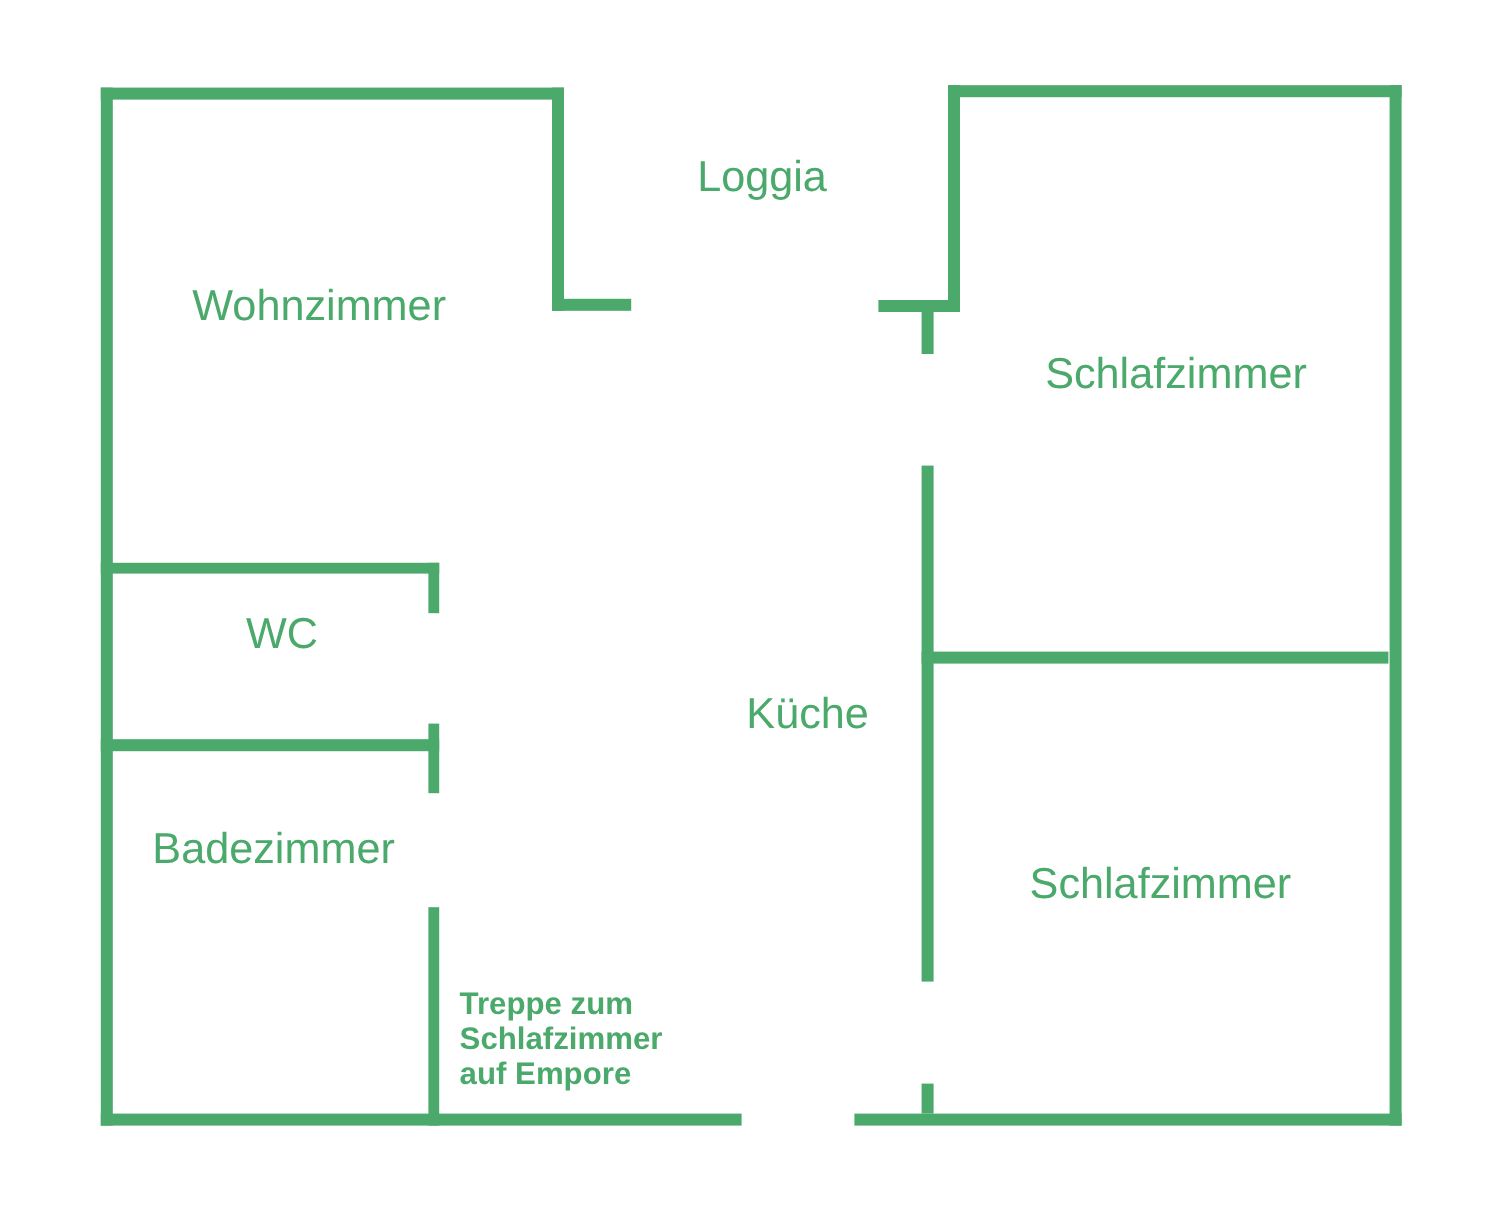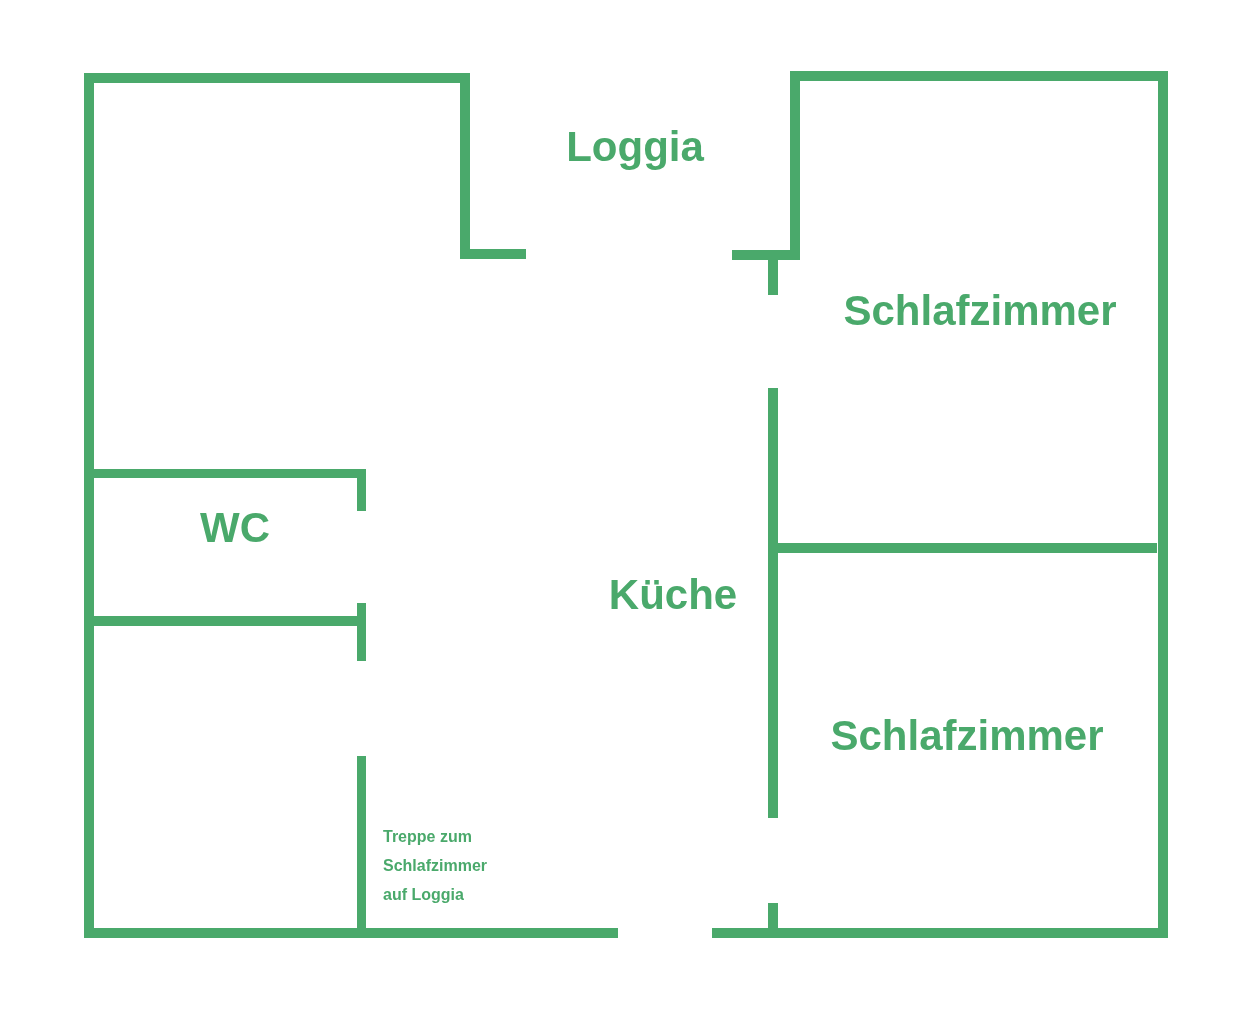"Loggia" .label { font-size: 42px -> 36px; font-weight: 700 -> 400 }
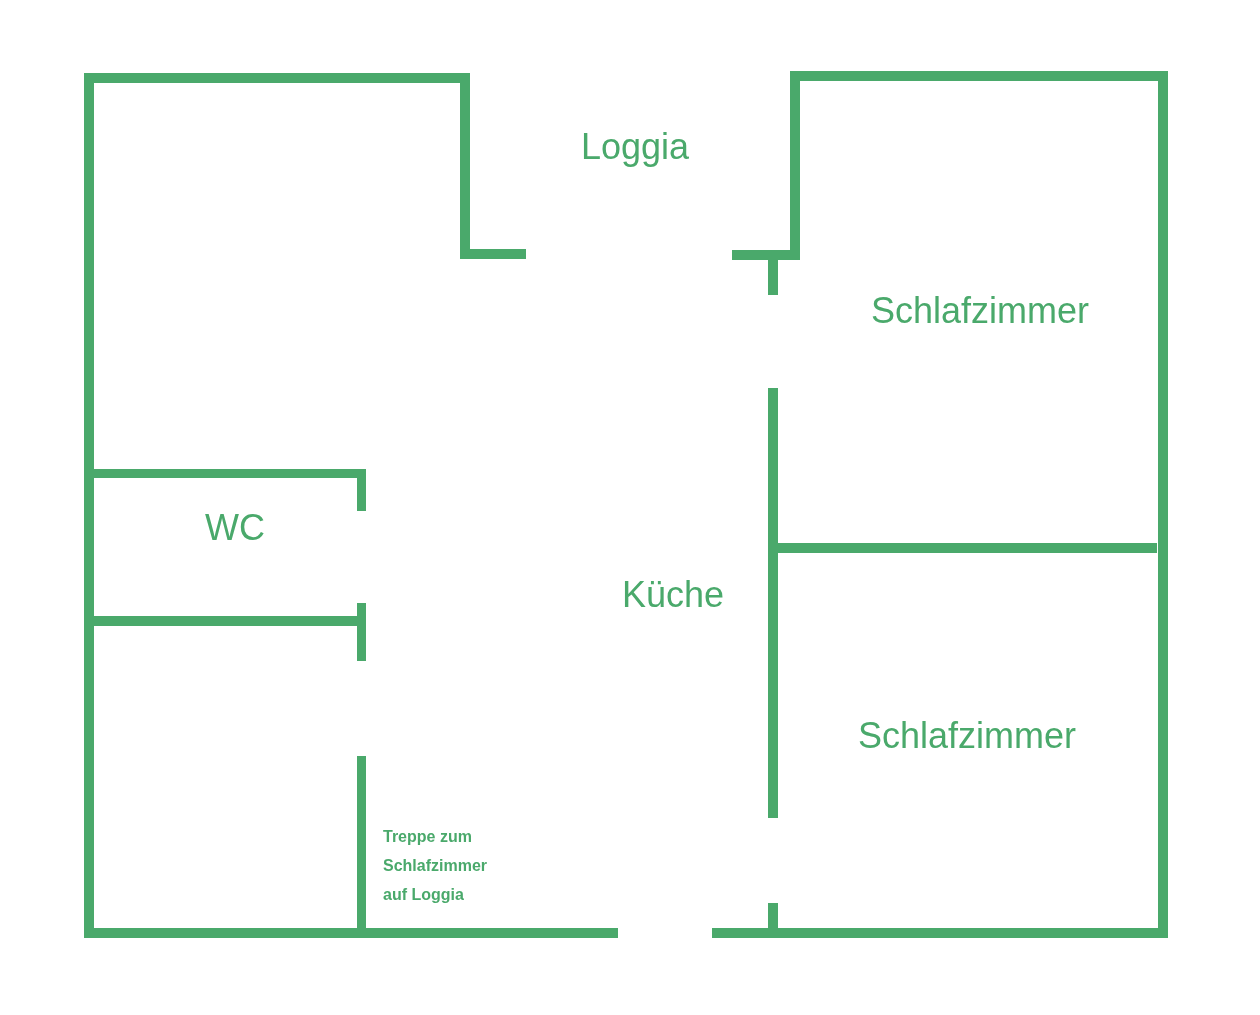"Wohnzimmer" div.label { html: none -> <div>Wohnzimmer</div> }
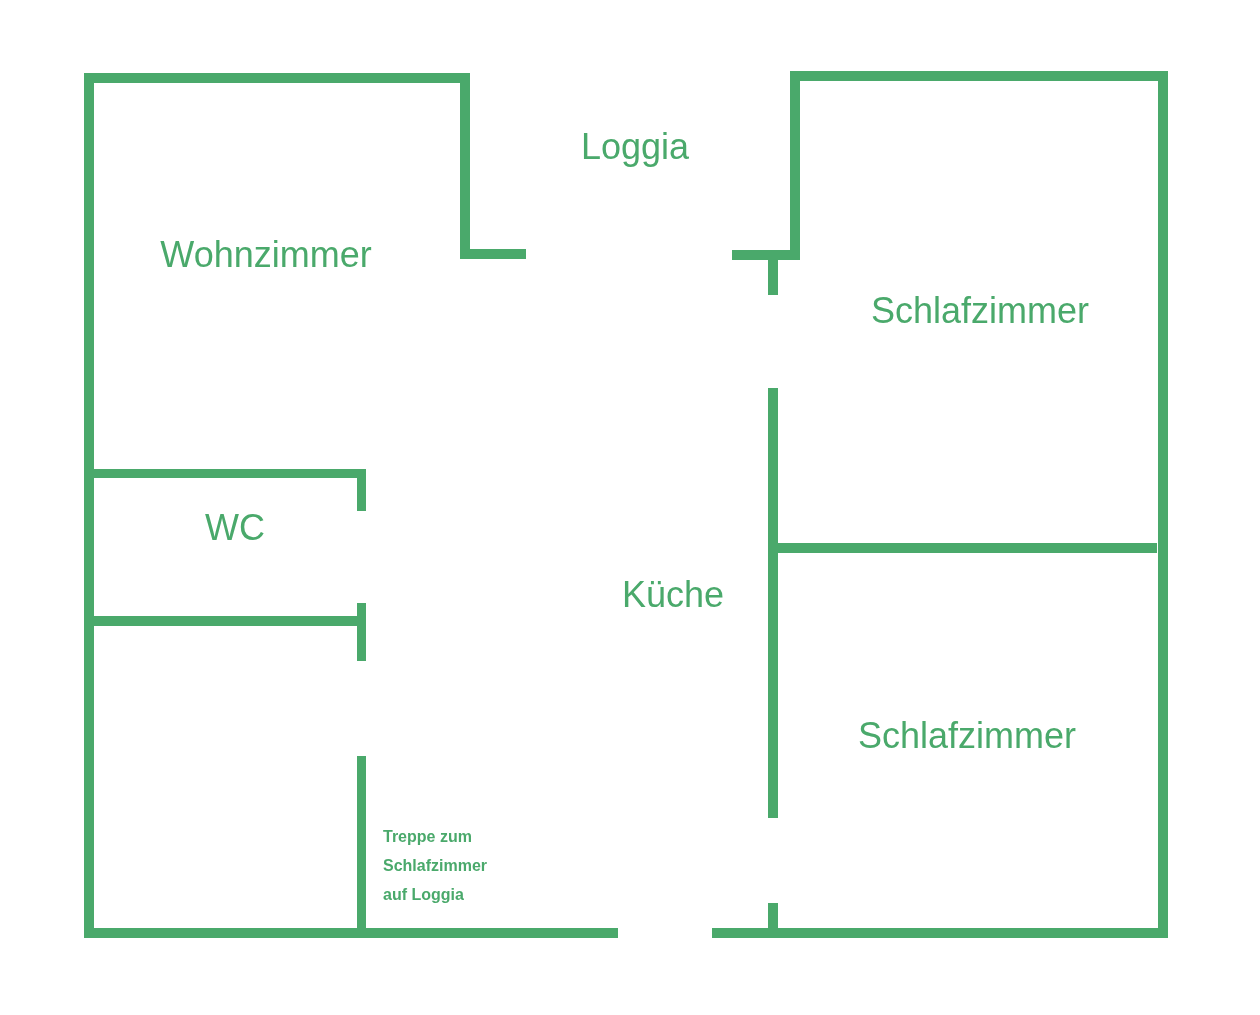"Badezimmer" div.label { html: none -> <div>Badezimmer</div> }
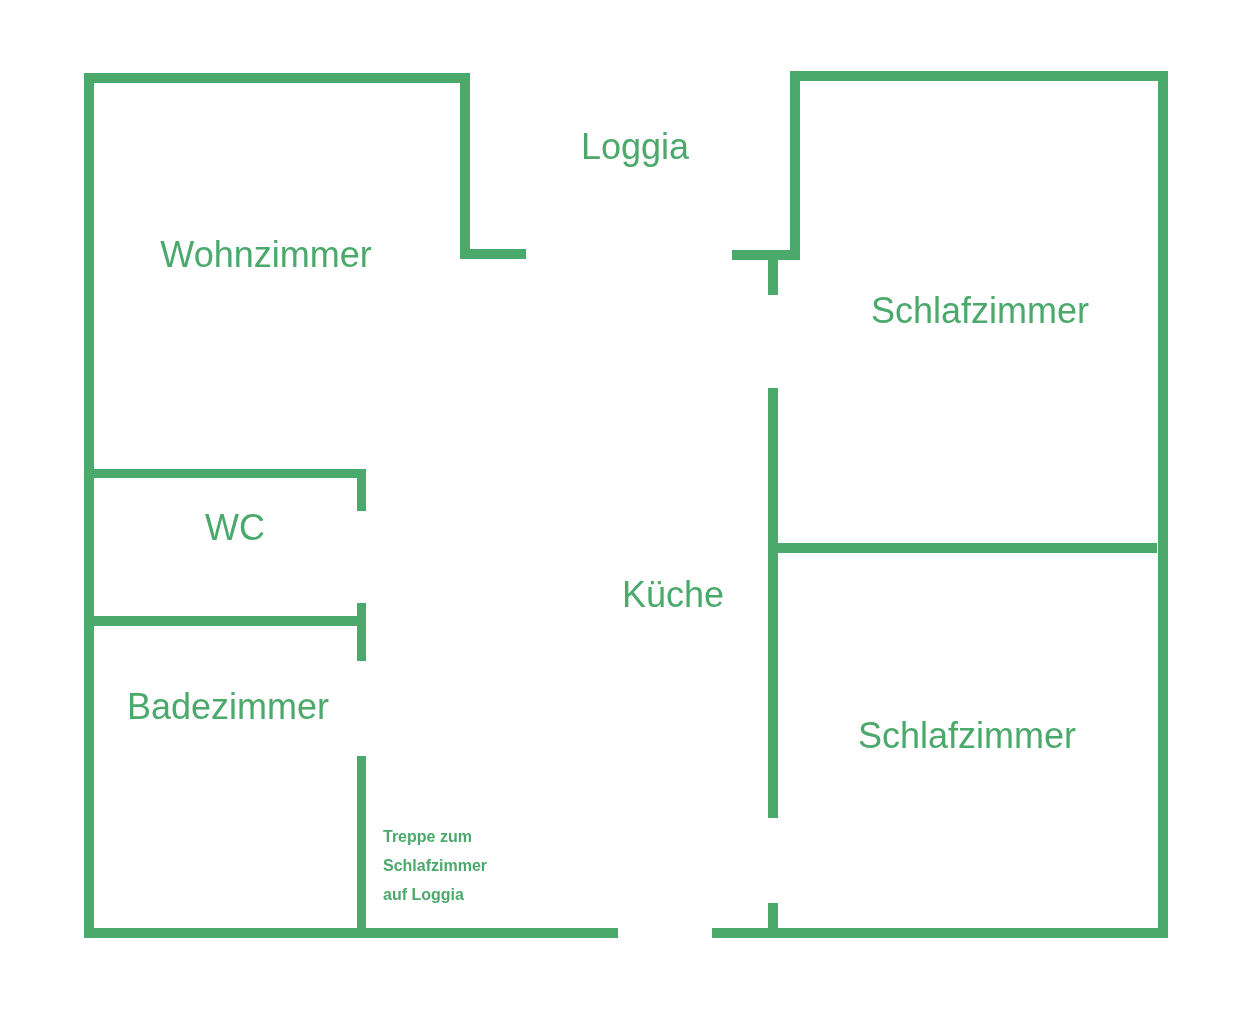"Treppe zum" .annotation { font-size: 16px -> 26px }
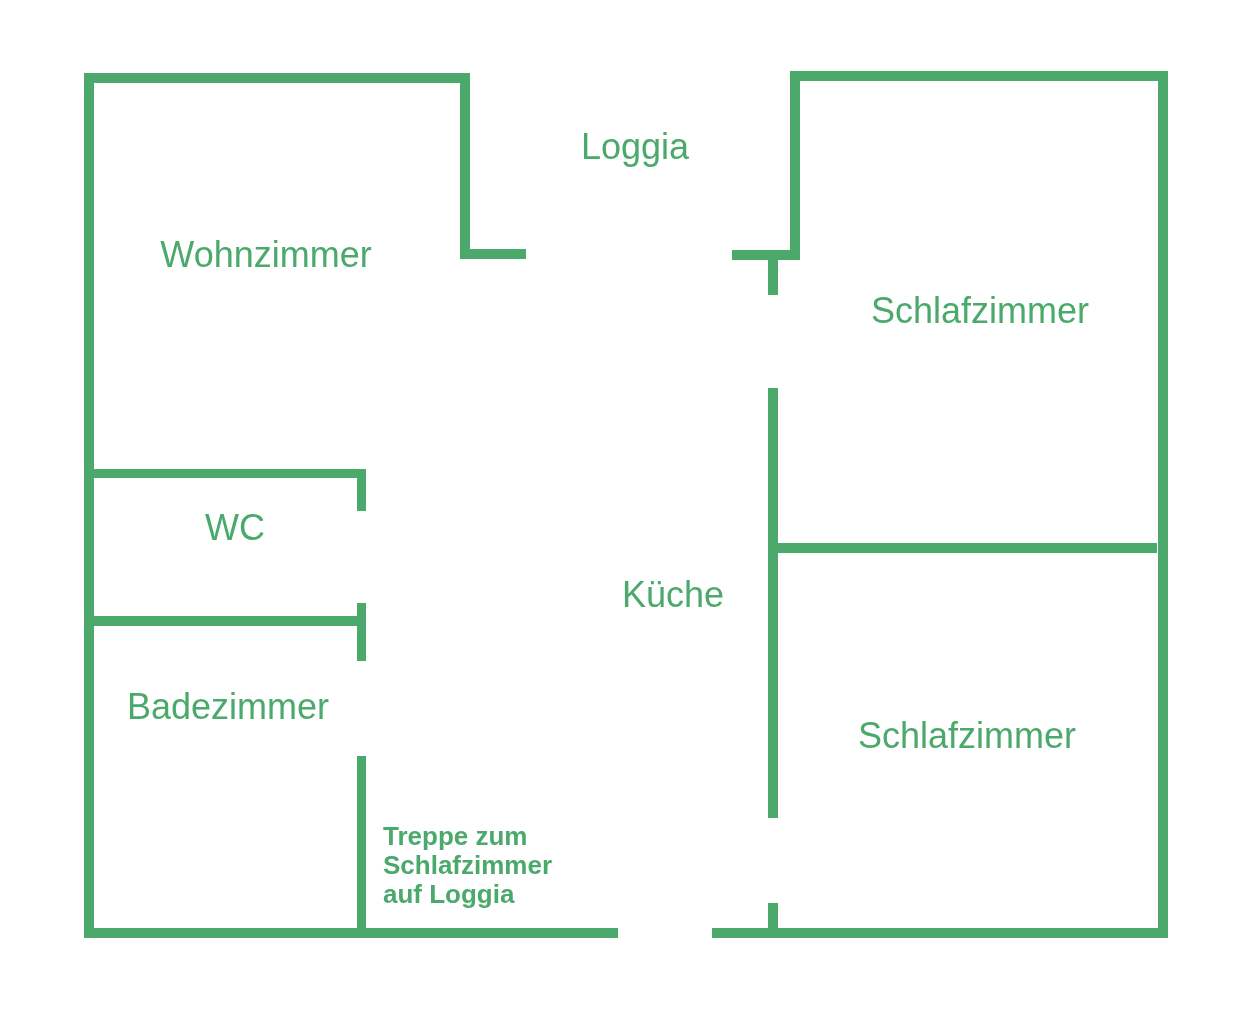"auf Loggia" div { text: Loggia -> Empore }
